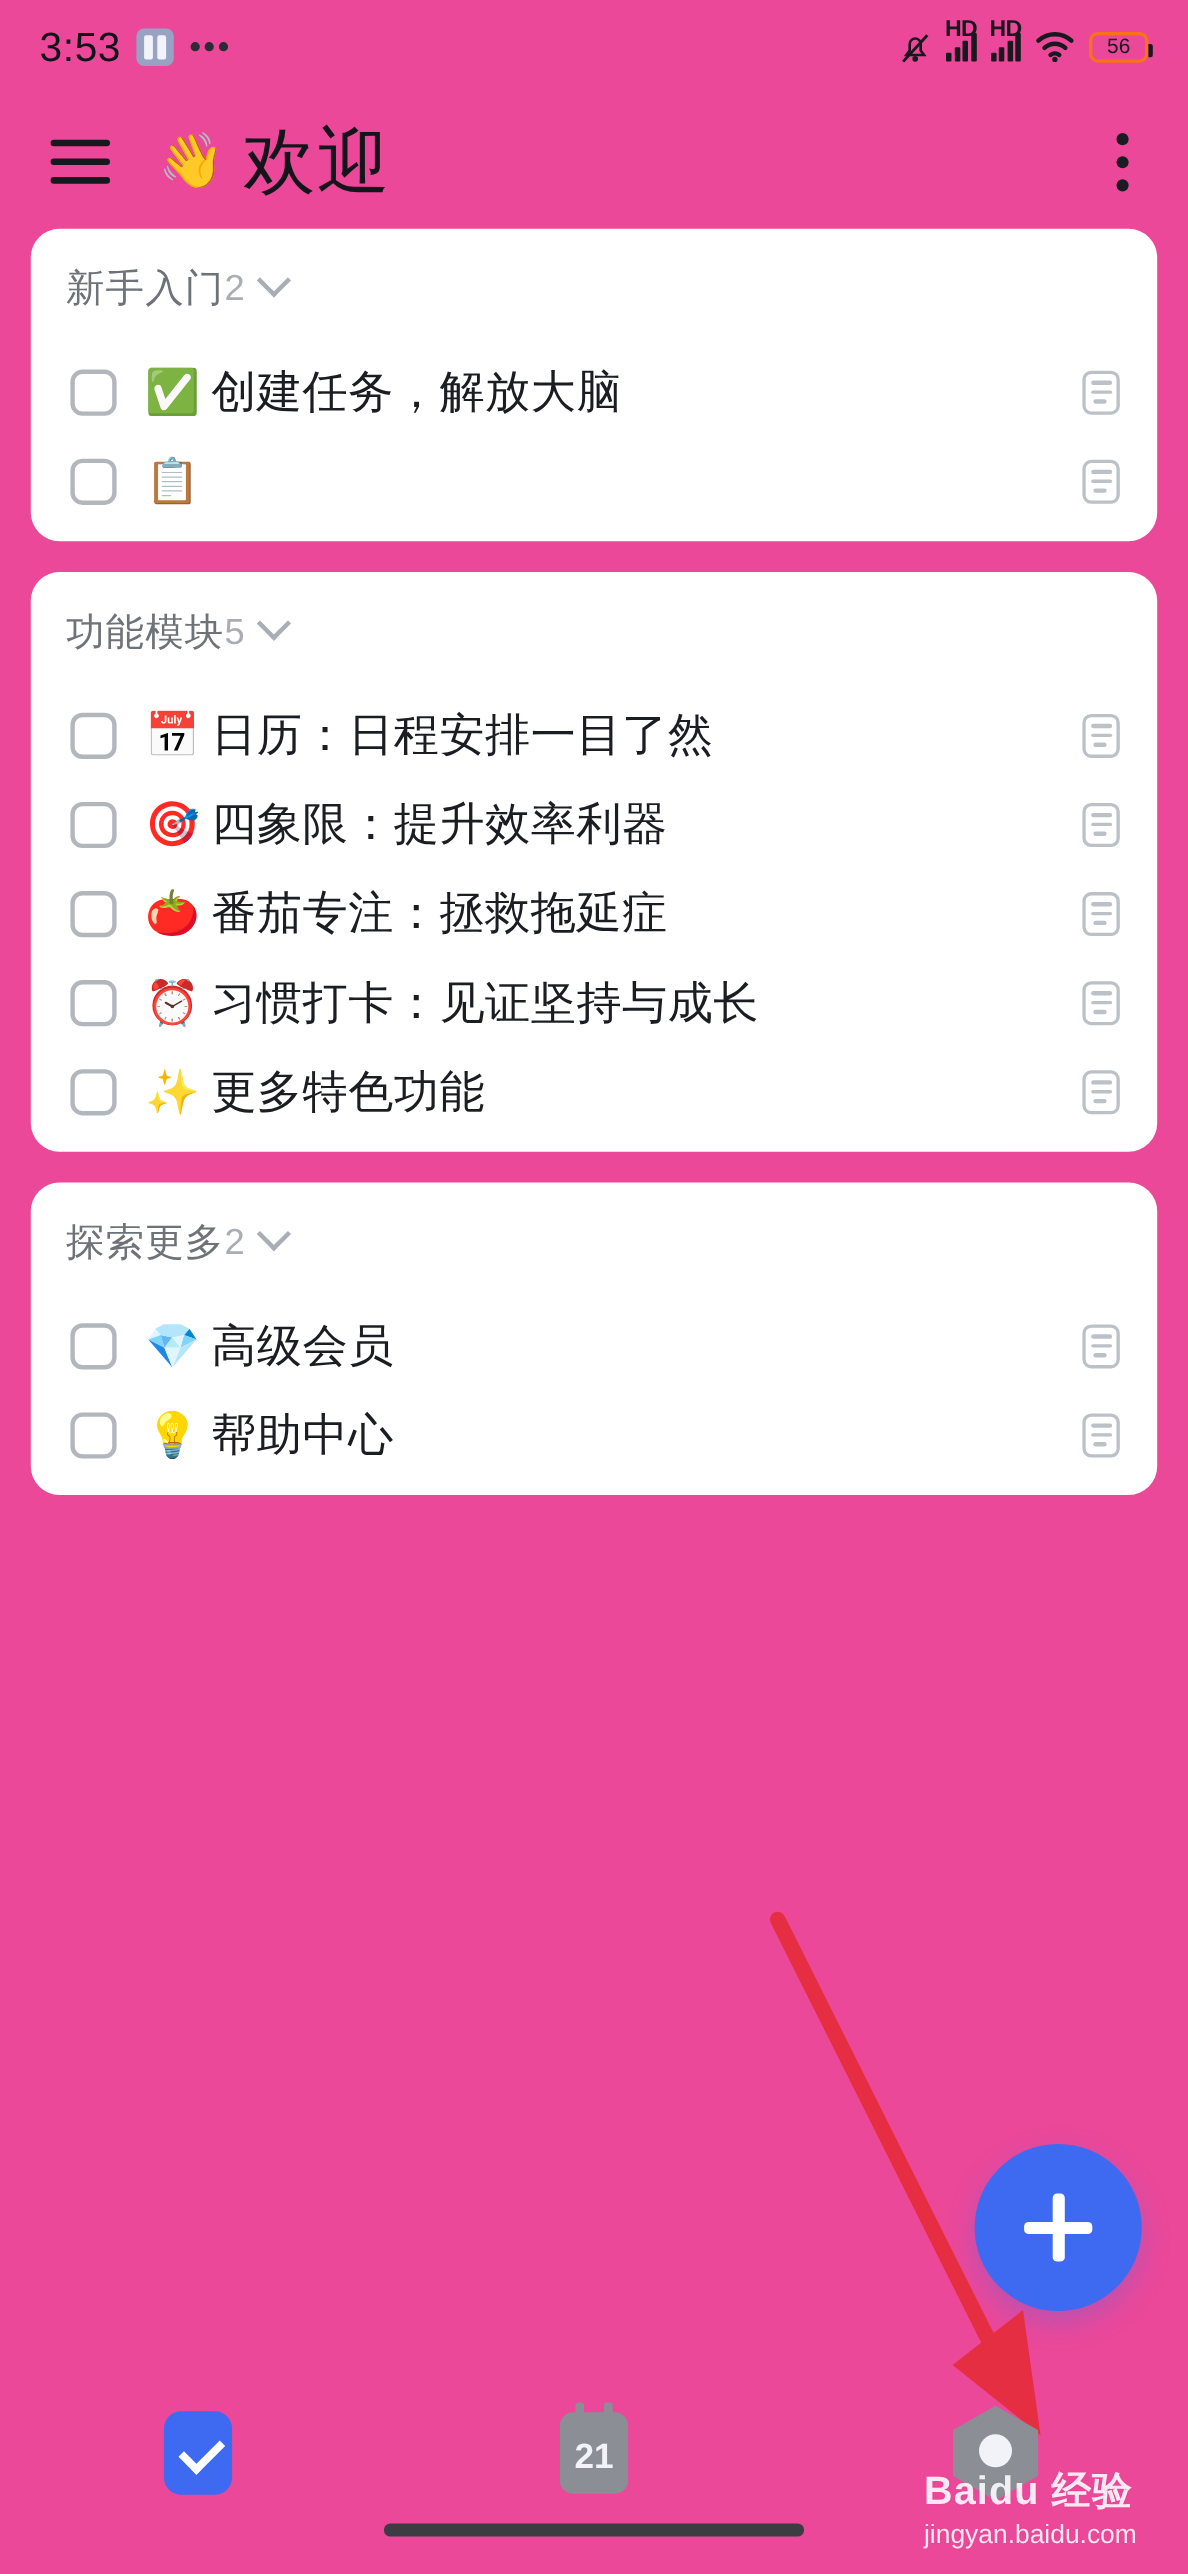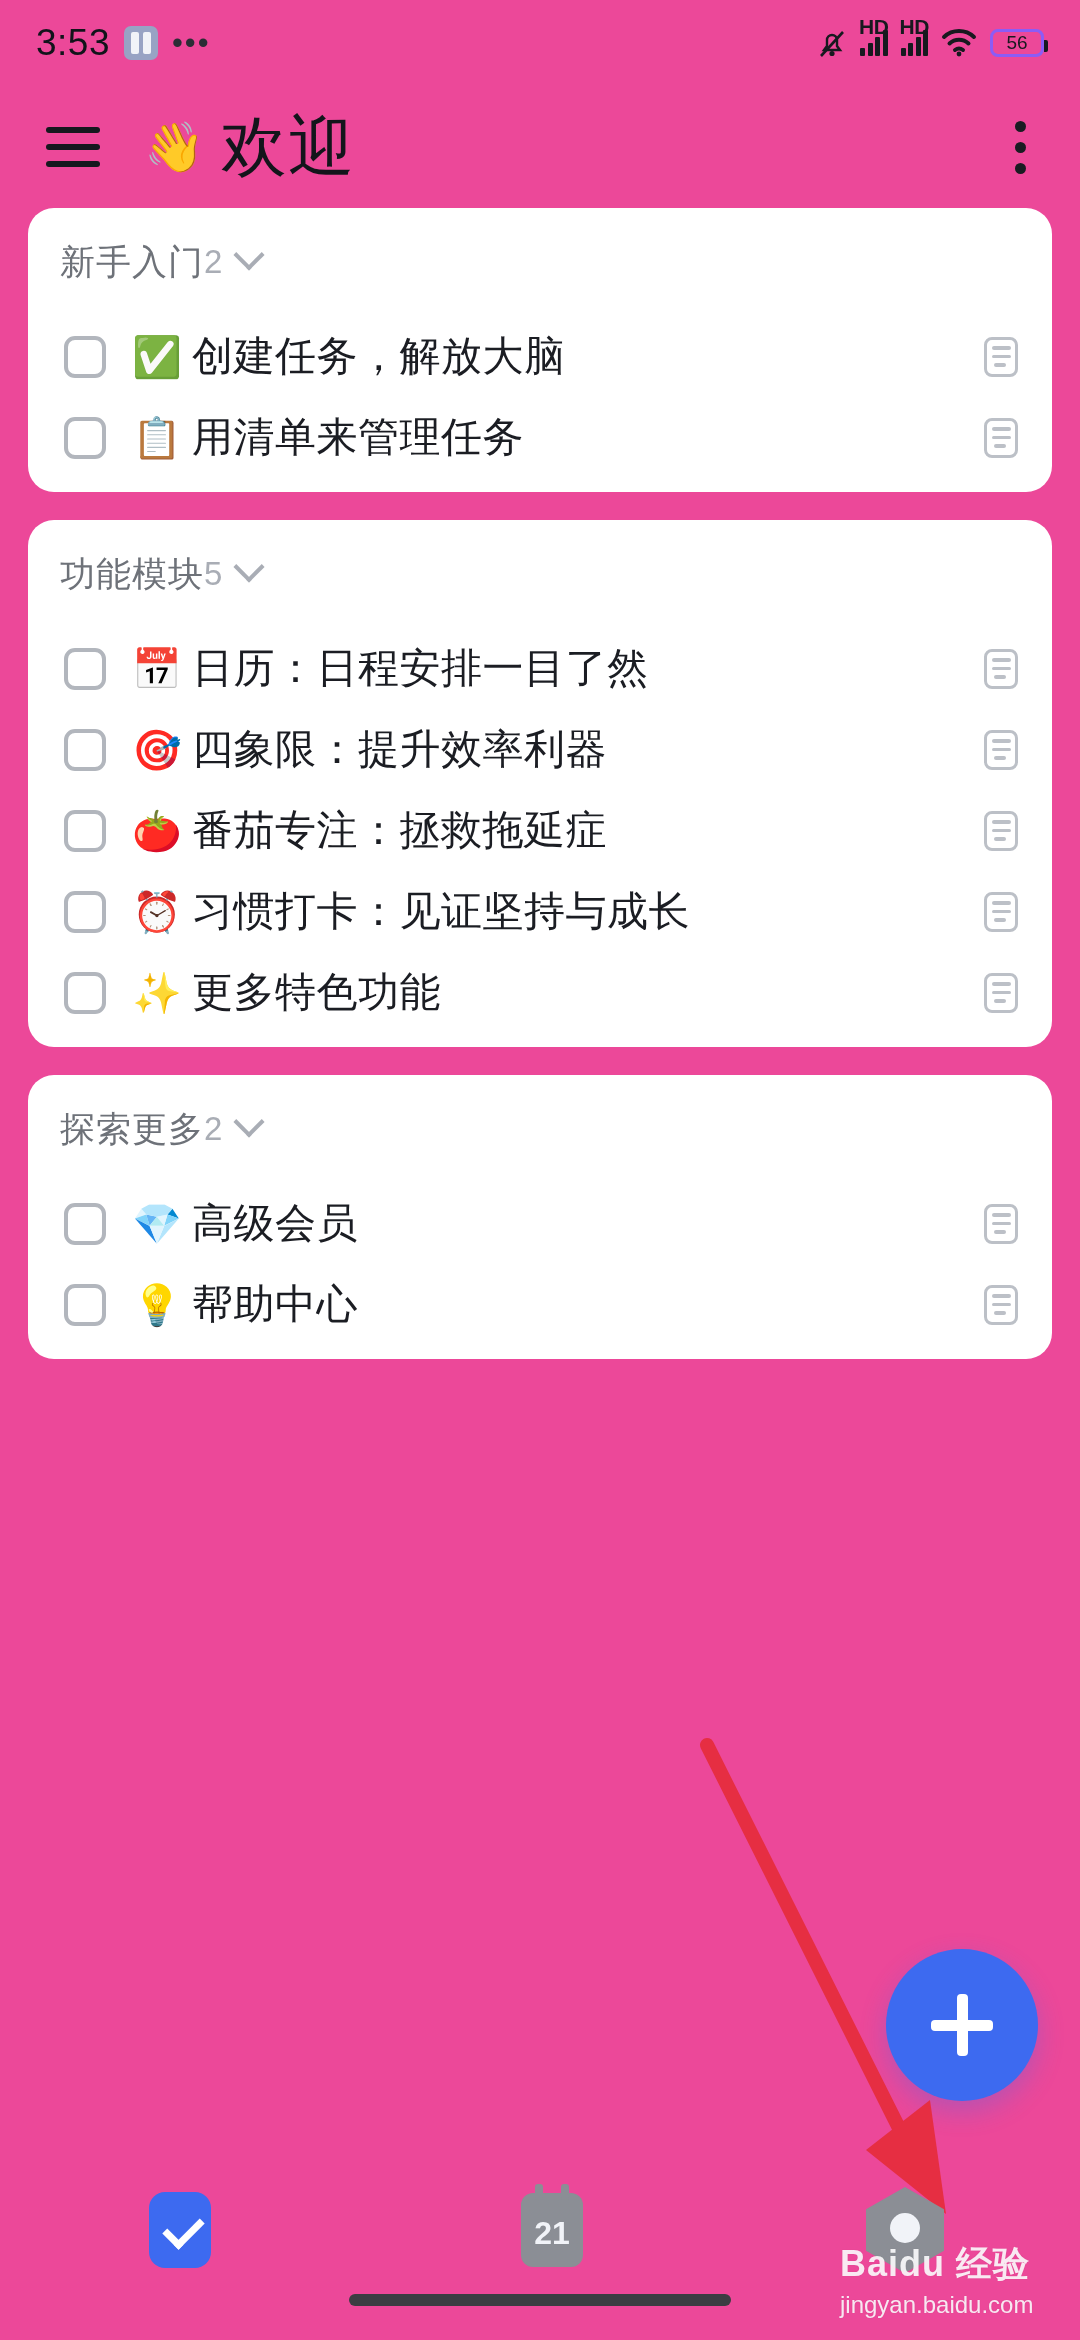"56" .batt { border: 3px solid #8b5cf6 -> 3px solid #f97316 }
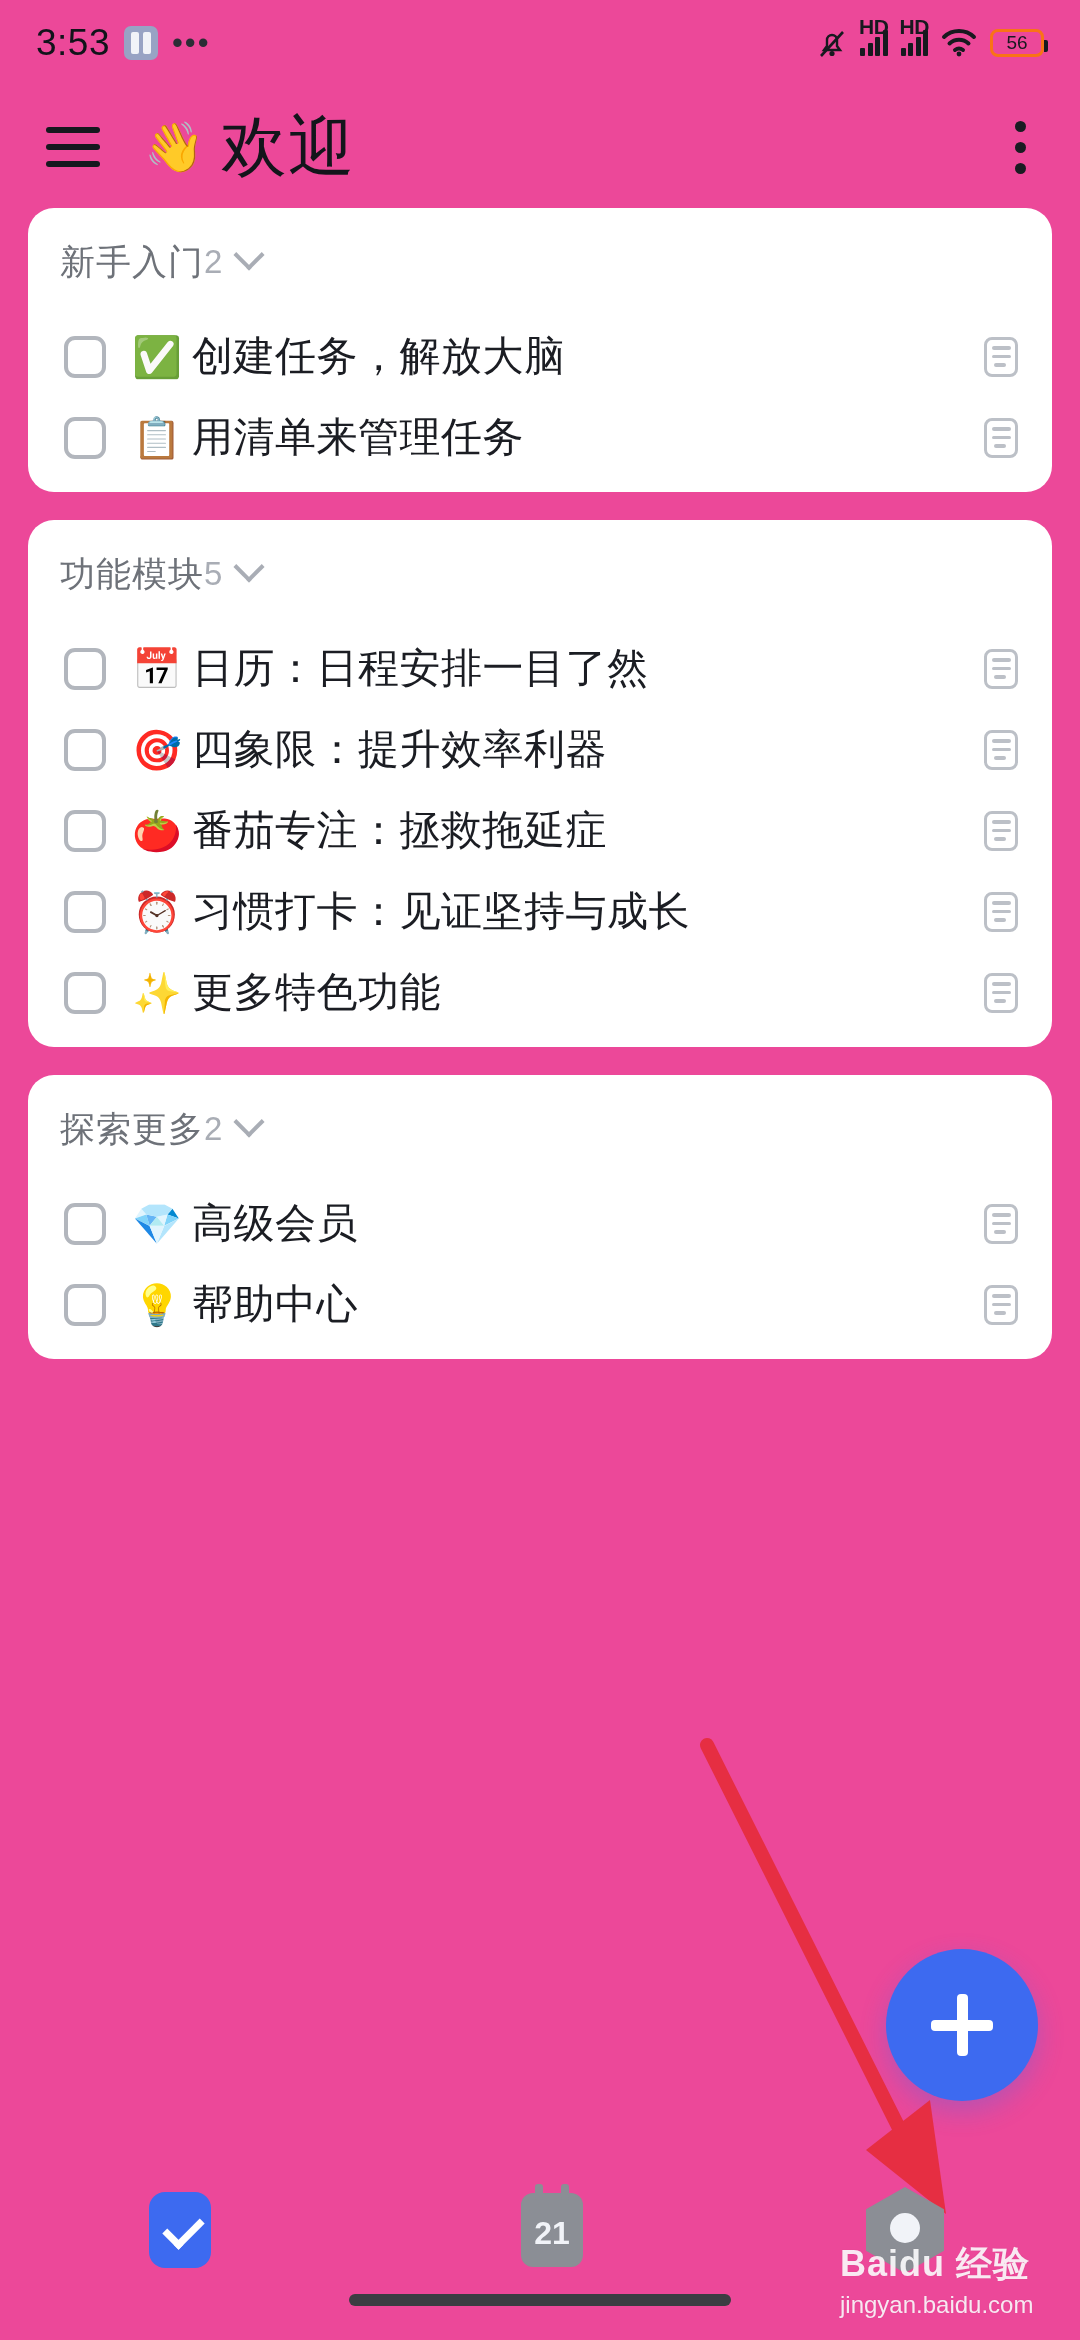"用清单来管理任务" span.row-label { html: <span>用清单来管理任务</span> -> none }
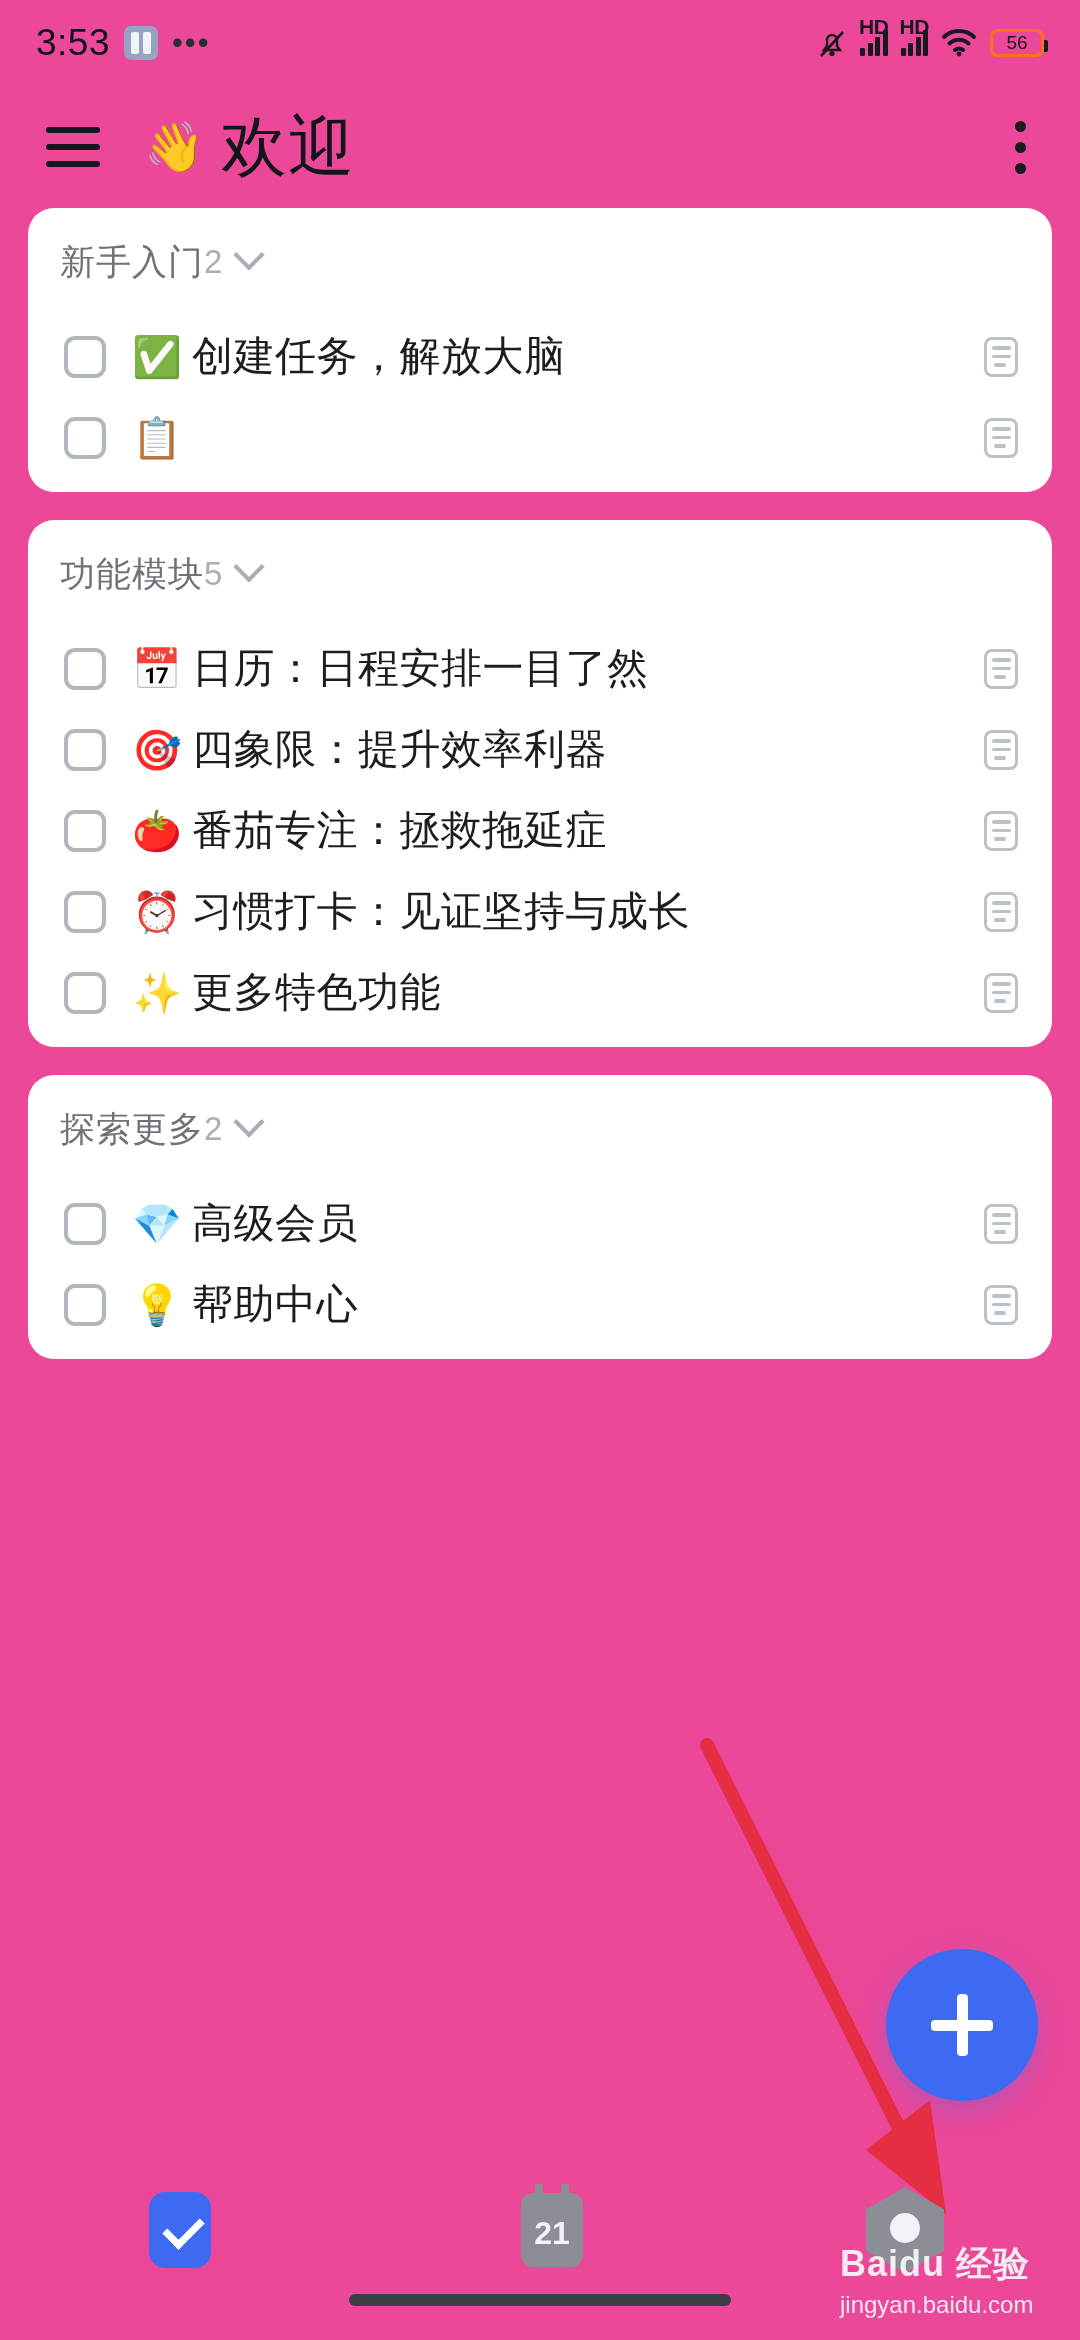"21" .nav-1 { left: 492px -> 480px }
